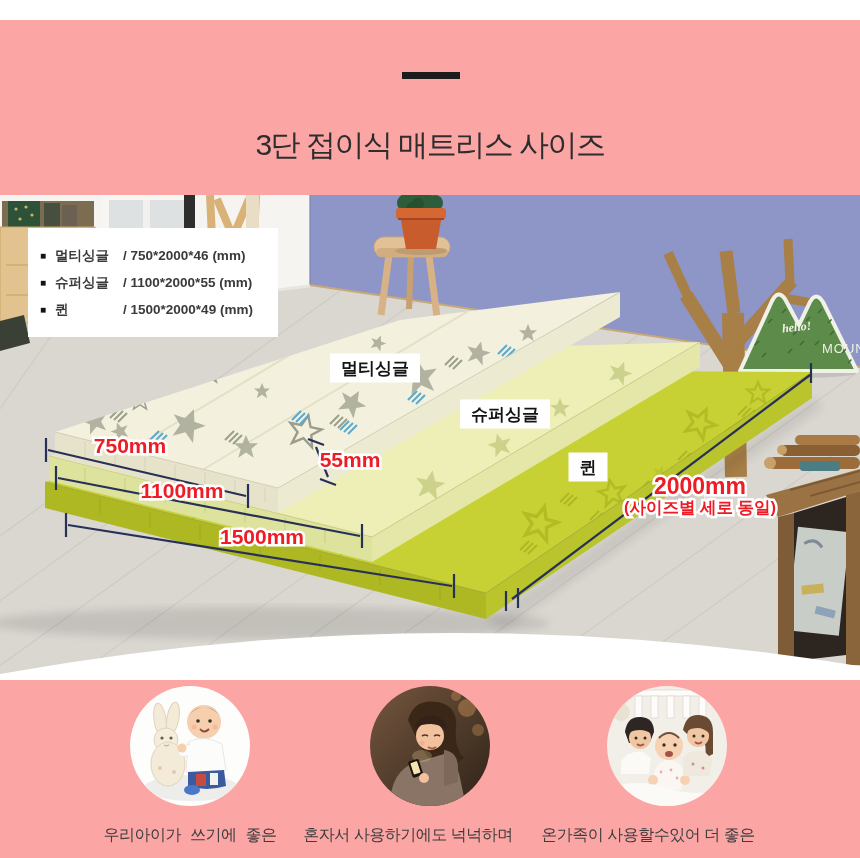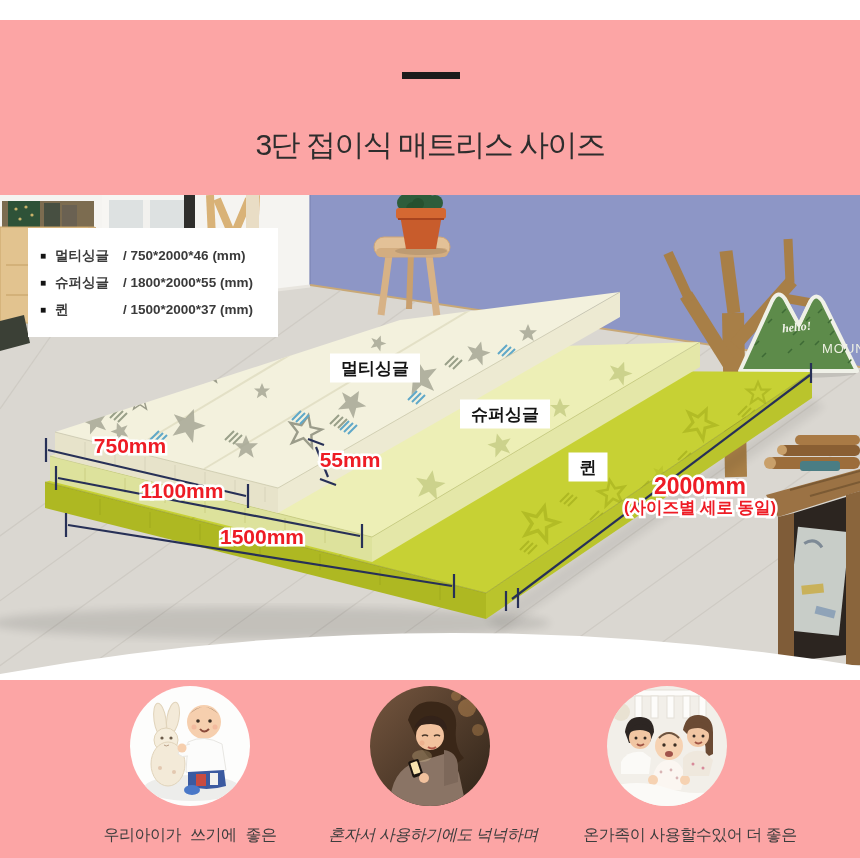"/ 1800*2000*55 (mm)" span.sp { text: 1800 -> 1100 }
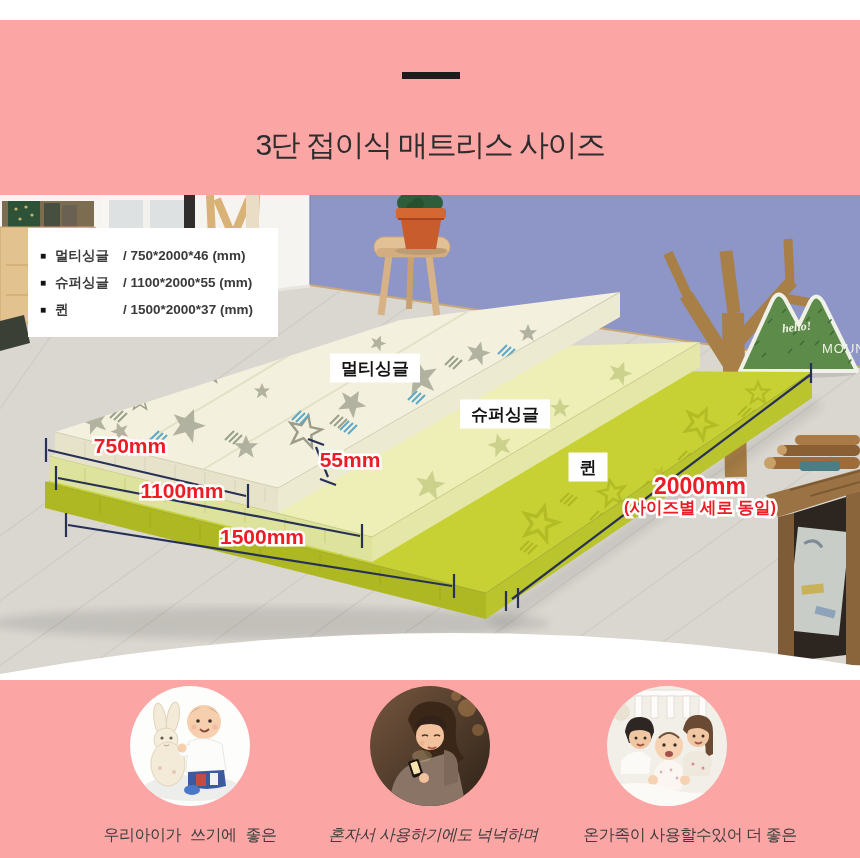"/ 1500*2000*37 (mm)" span.sp { text: 37 -> 49 }
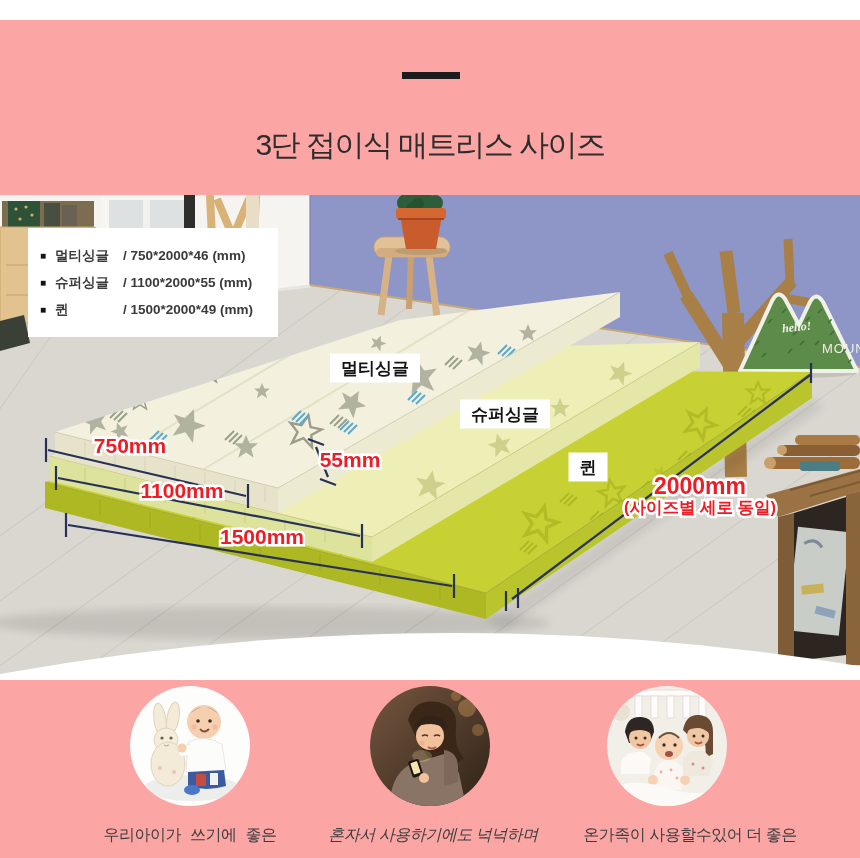"혼자서 사용하기에도 넉넉하며" div.caption { font-style: italic -> none; left: 433px -> 408px }
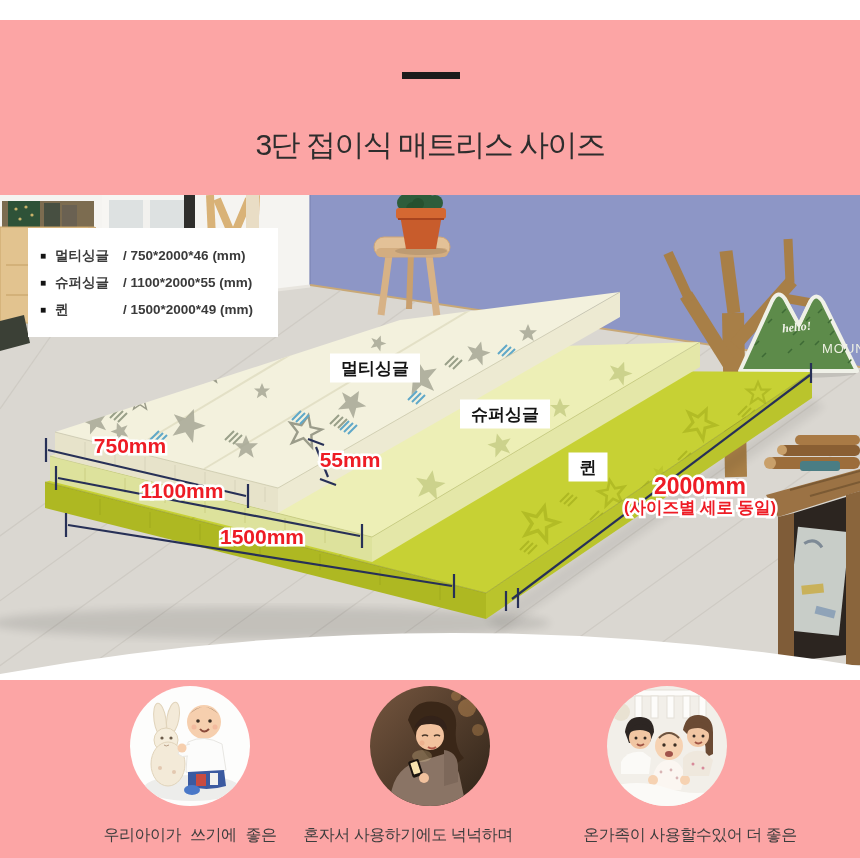"온가족이 사용할수있어 더 좋은" div.caption { left: 690px -> 648px }
